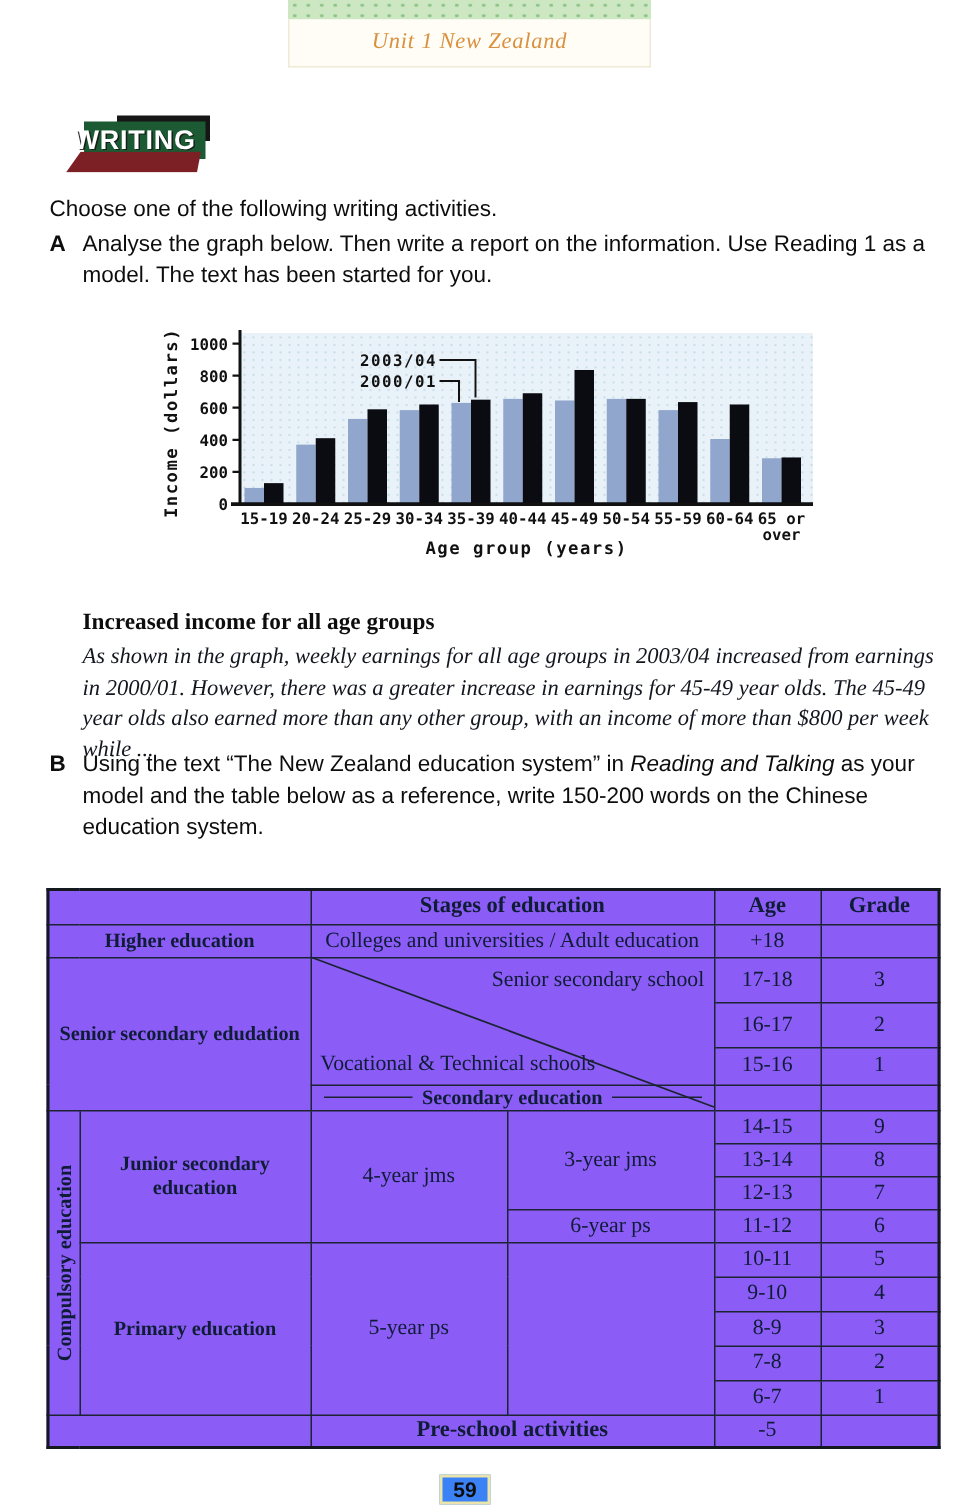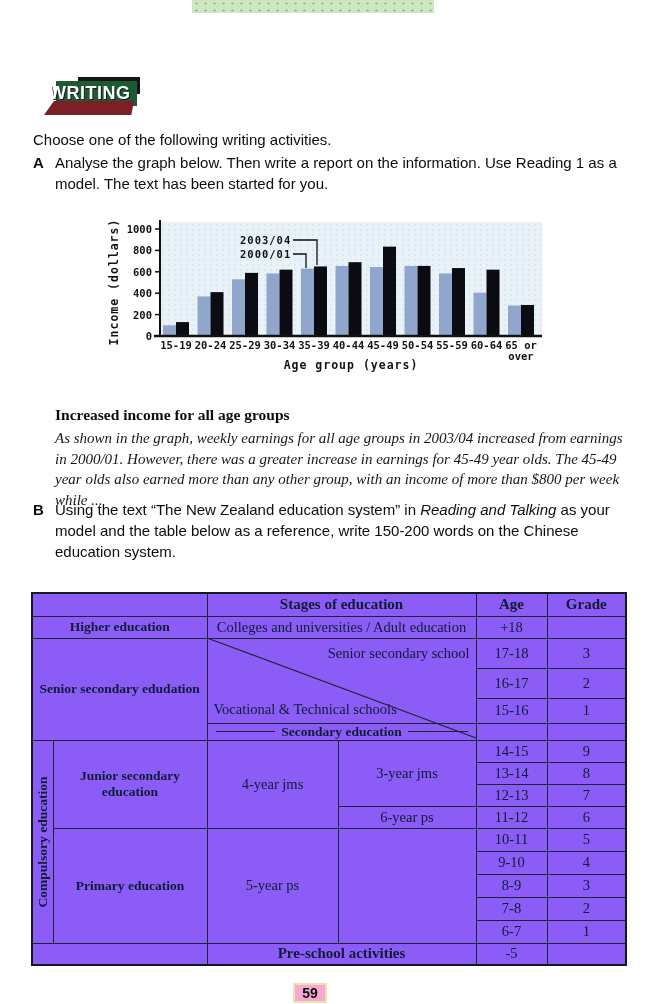"Unit 1 New Zealand" div.banner-caption { html: none -> <div>Unit 1 New Zealand</div> }
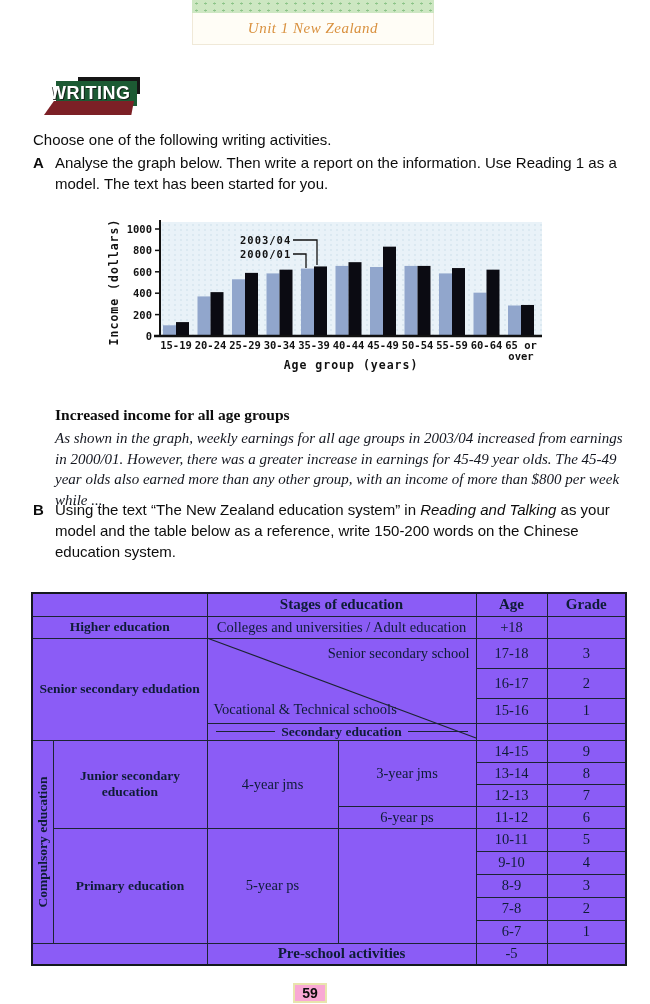"59" .page-box { background: #f9a8d4 -> #3b82f6 }
